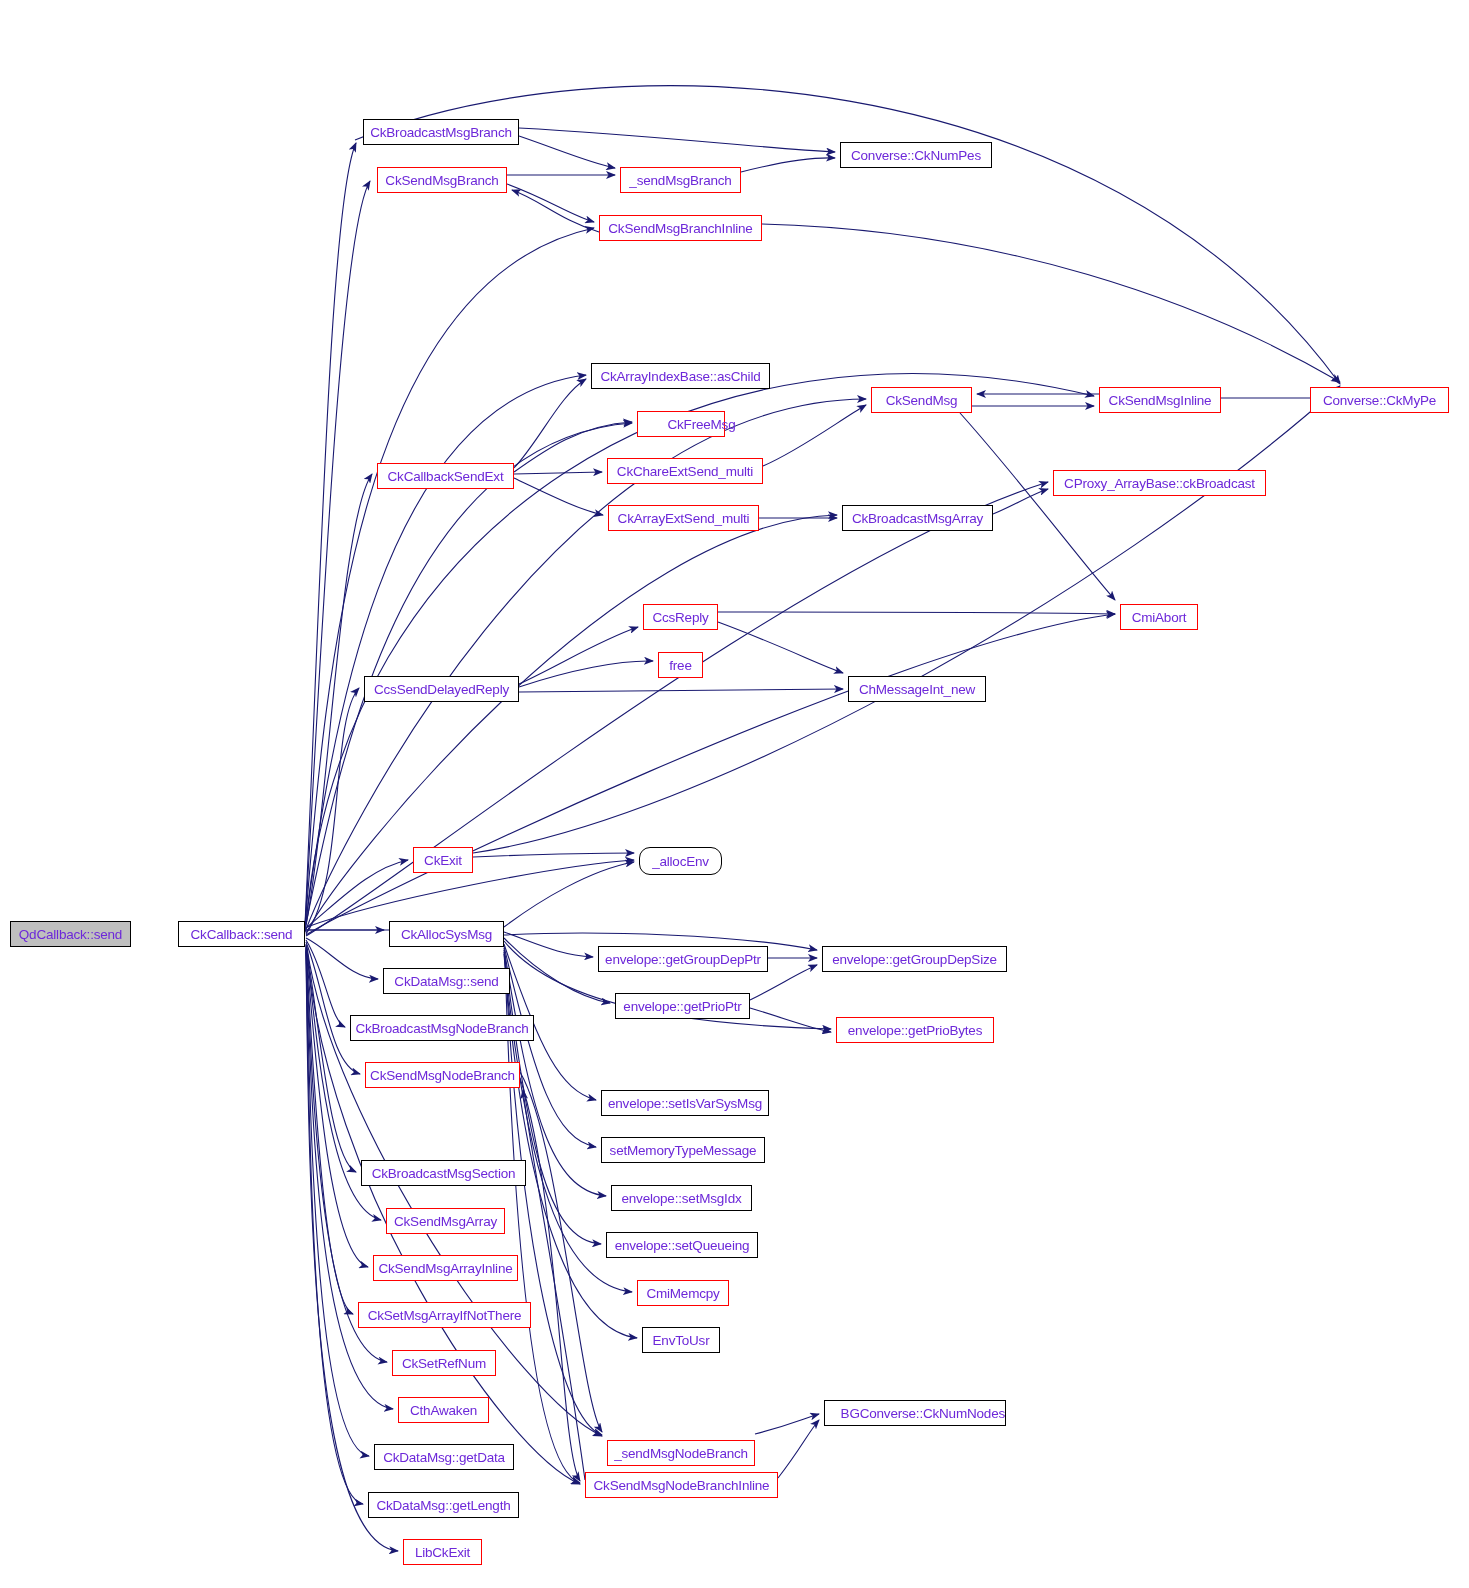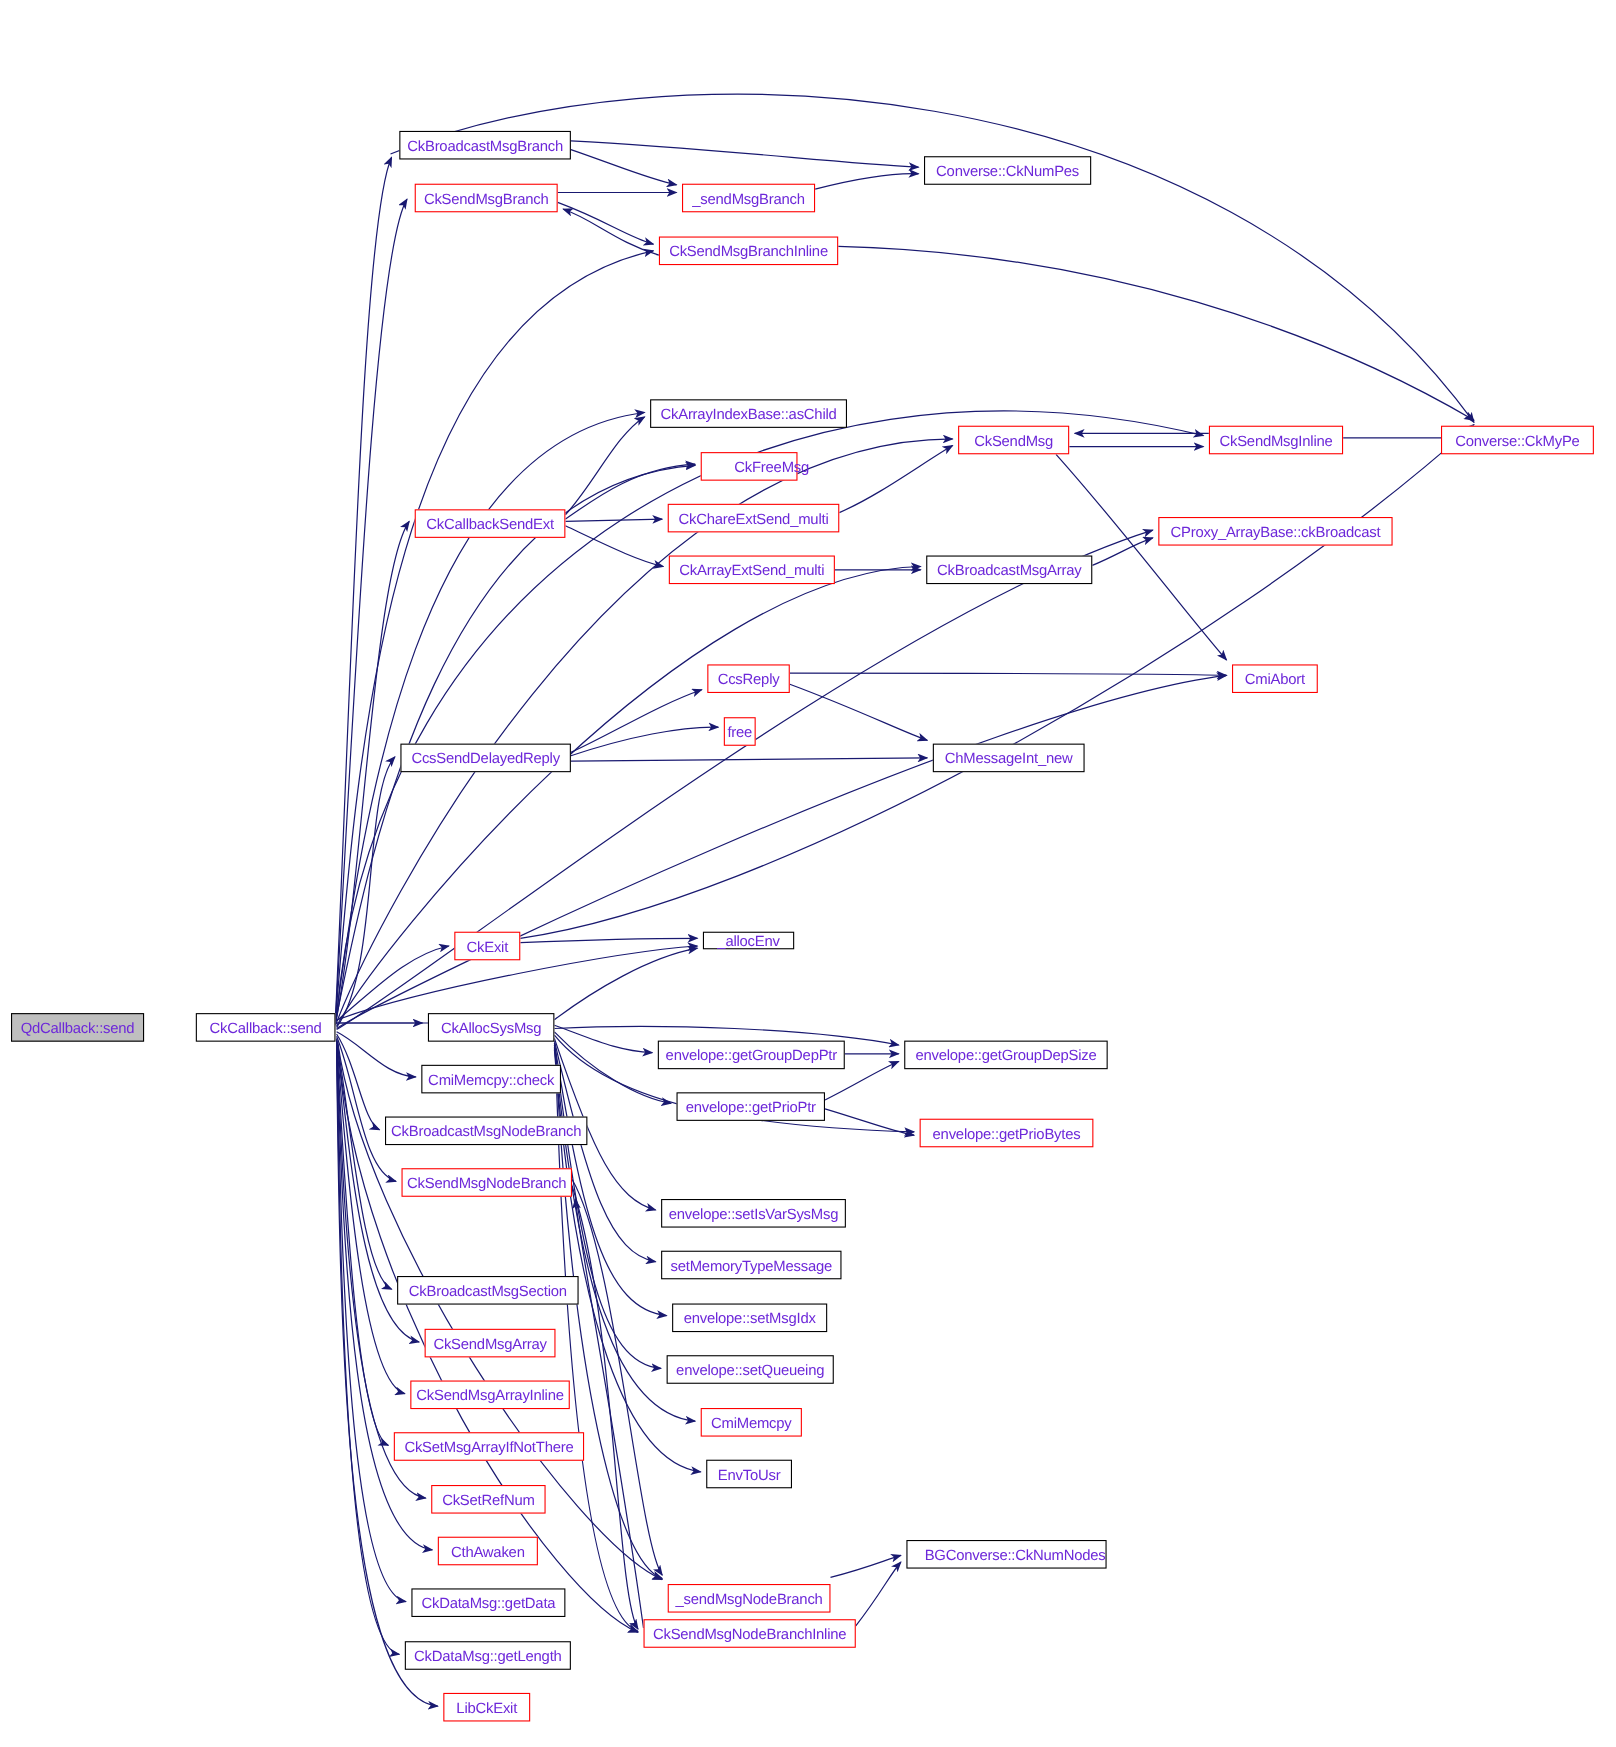"free" div.node { width: 29px -> 45px }
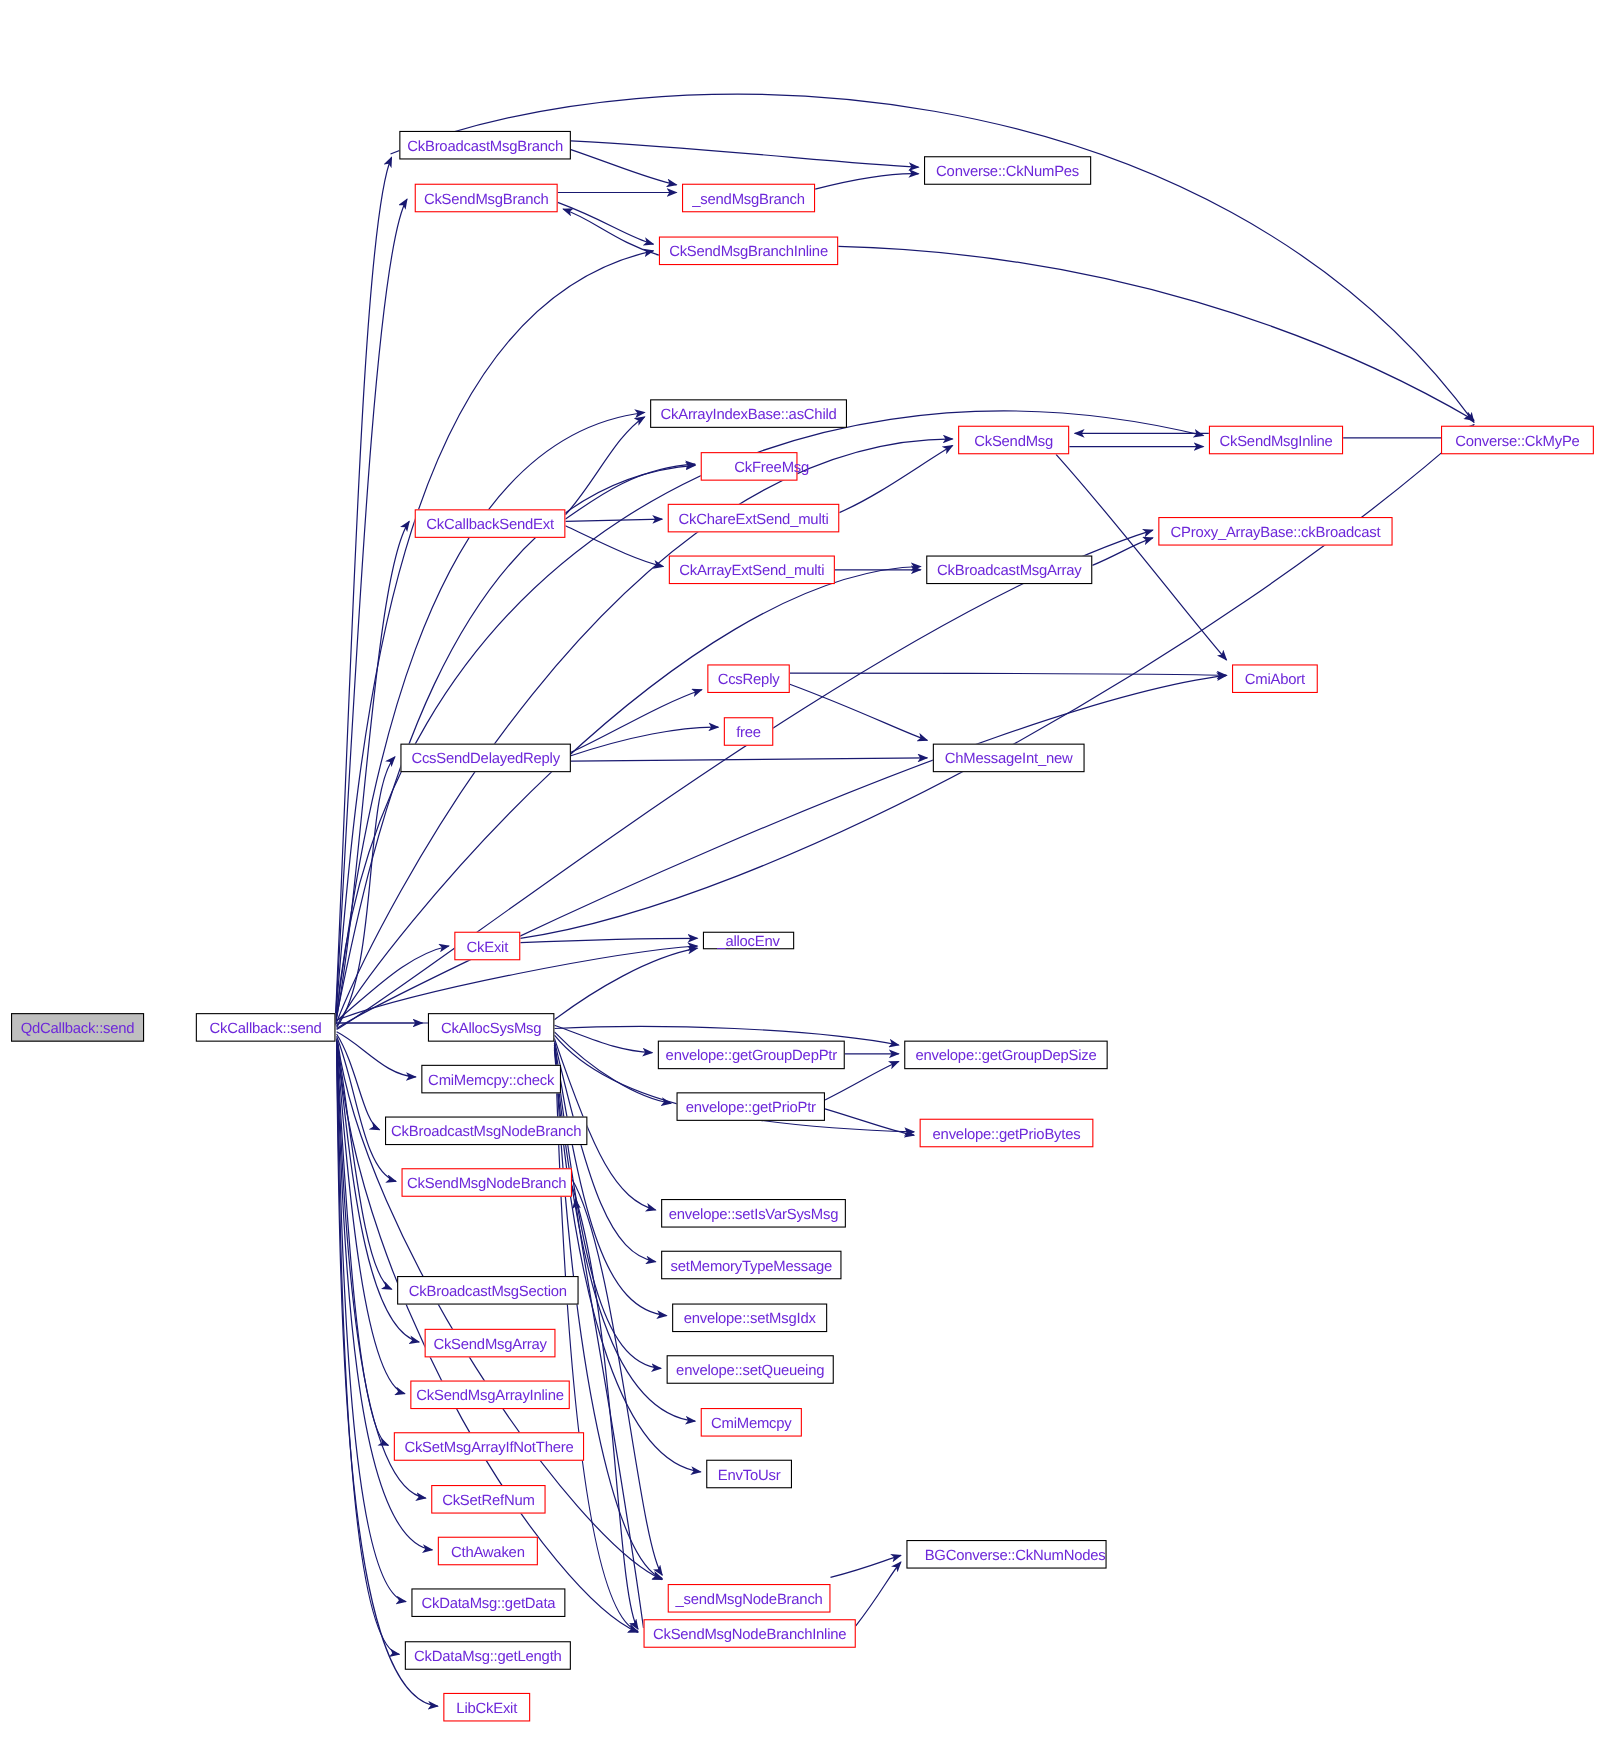"_allocEnv" div.node { border-radius: none -> 11px; height: 16px -> 28px }
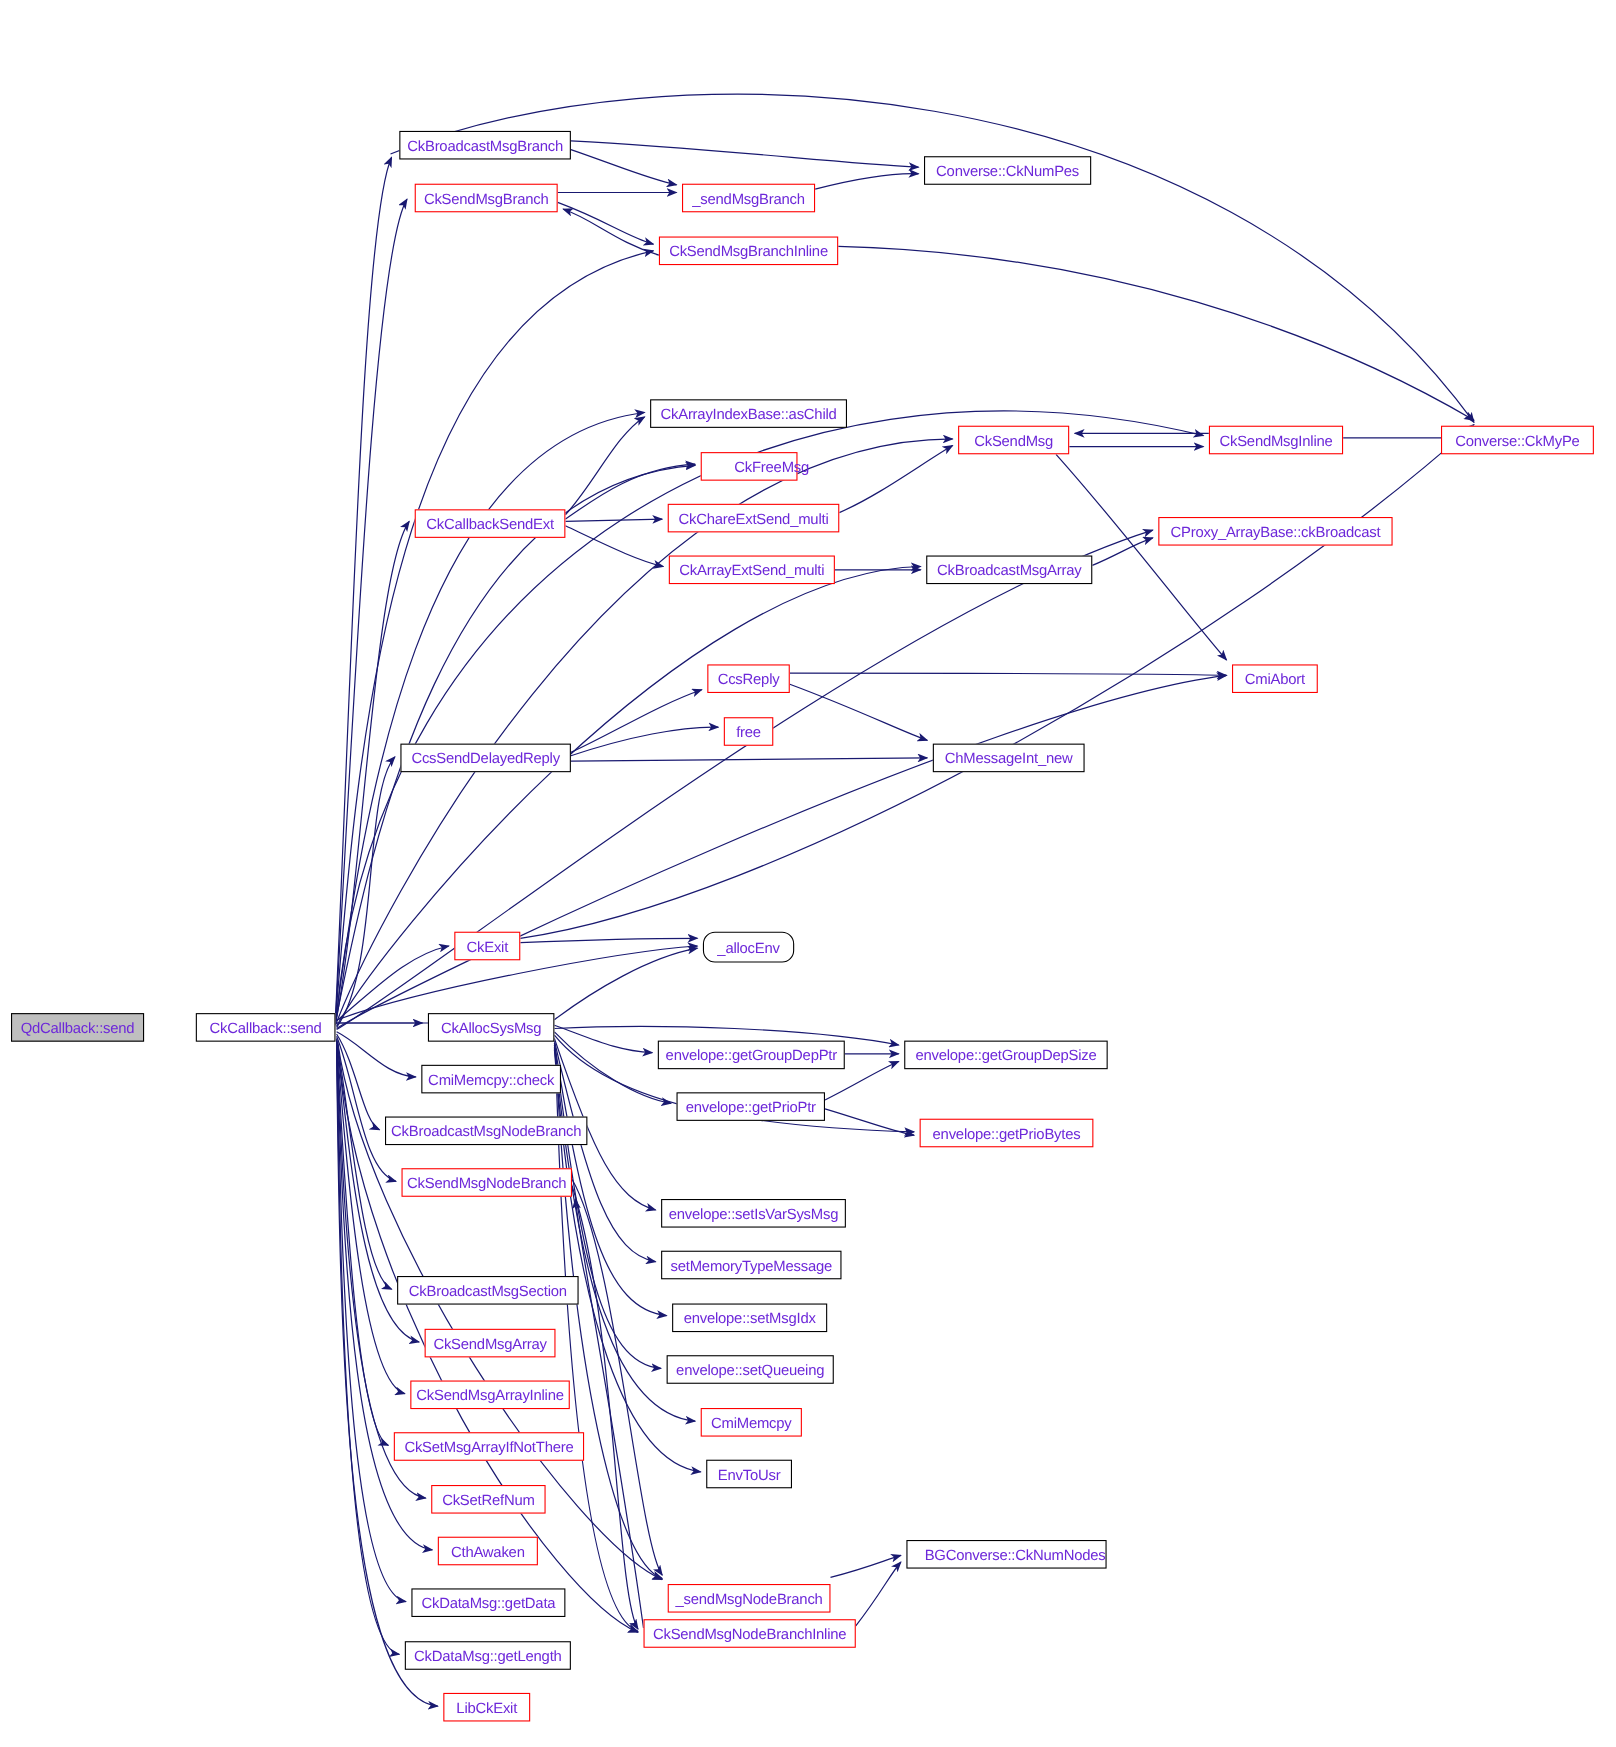"CmiMemcpy::check" span { text: CmiMemcpy::check -> CkDataMsg::send }
